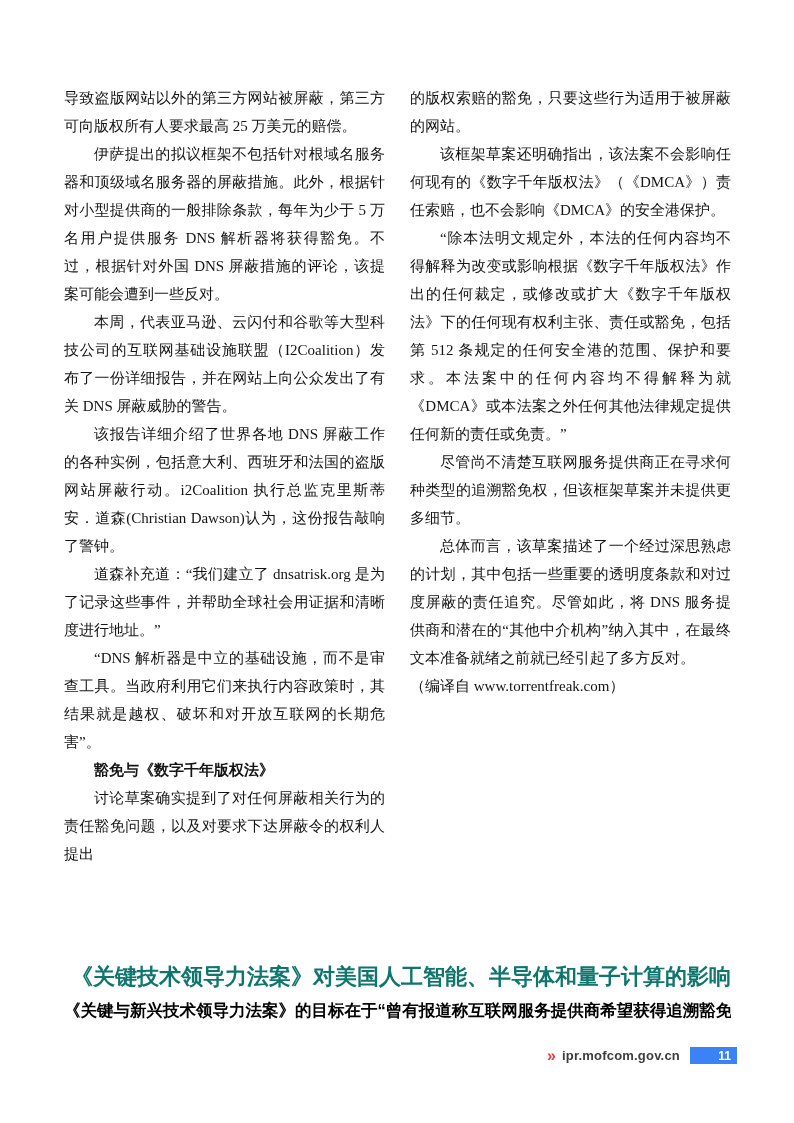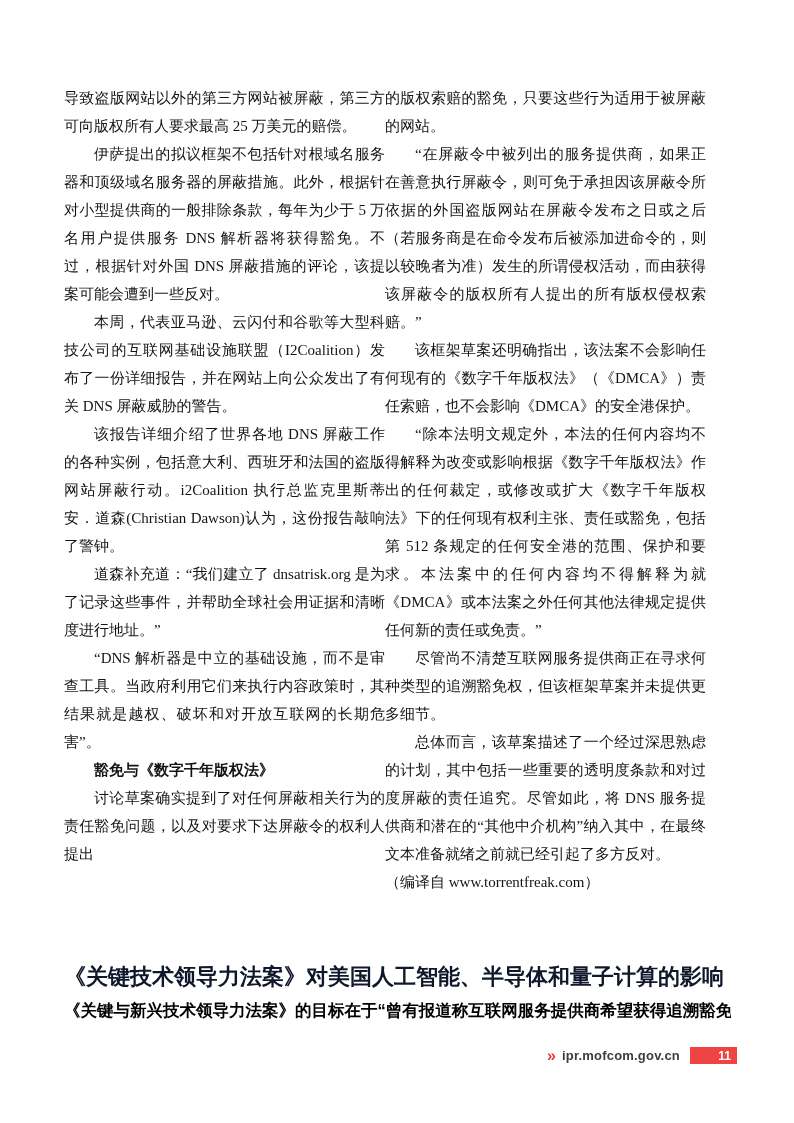"导致盗版网站以外的第三方网站被屏蔽，第三方可向版权所有人要求最高 25" .columns { gap: none -> 25px }
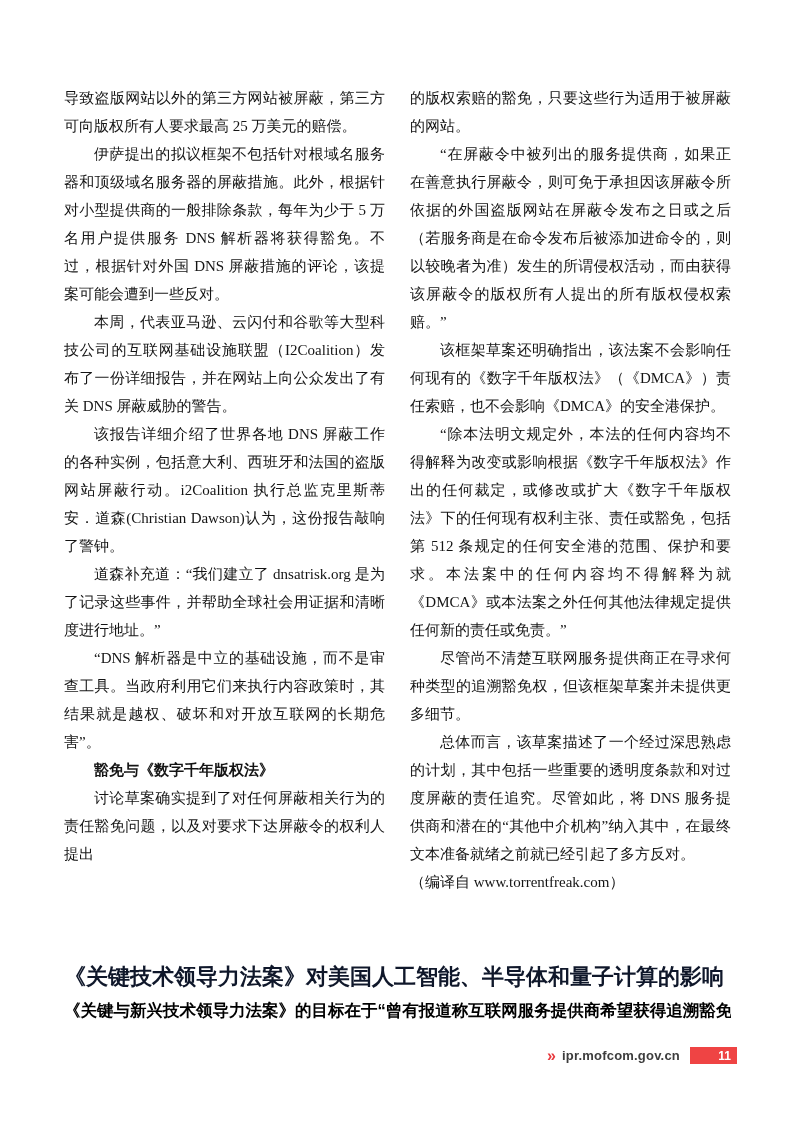"“在屏蔽令中被列出的服务提供商，如果正在善意执行屏蔽令，则可免于承担因该屏蔽令所" div.body { html: <div>“在屏蔽令中被列出的服务提供商，如果正在善意执行屏蔽令，则可免于承担因该屏蔽令所依据的外国盗版网站在屏蔽令发布之日或之后（若服务商是在命令发布后被添加进命令的，则以较晚者为准）发生的所谓侵权活动，而由获得该屏蔽令的版权所有人提出的所有版权侵权索赔。”</div> -> none }
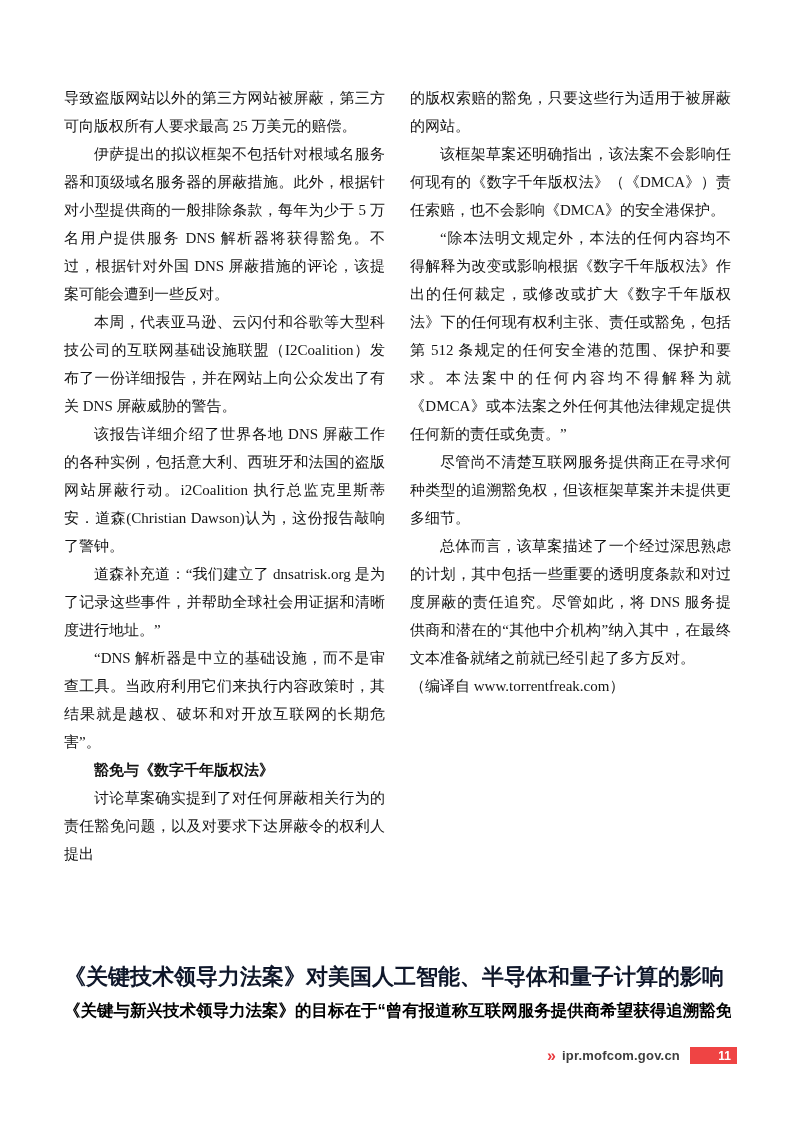"《关键技术领导力法案》对美国人工智能、半导体和量子计算的影响" .next-title { color: #0f172a -> #0f766e; text-align: left -> right }
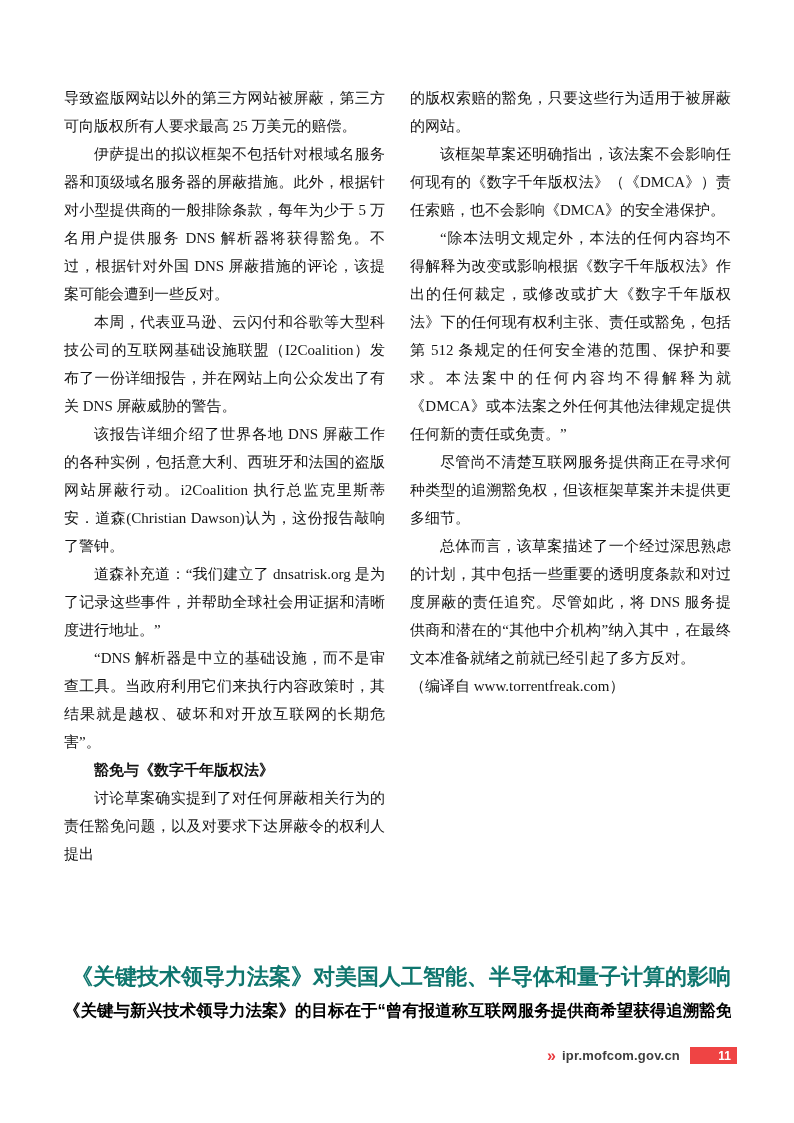"11" span.page-badge { background: #ef4444 -> #3b82f6 }
